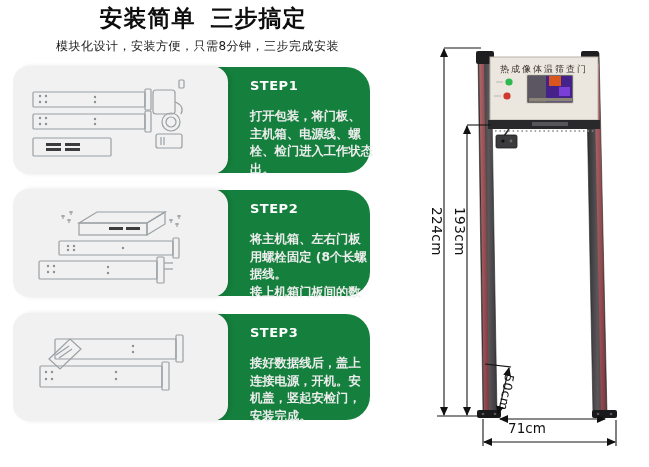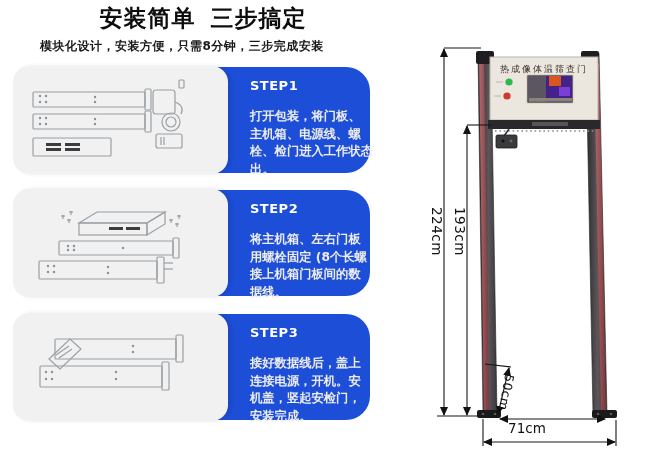"模块化设计，安装方便，只需8分钟，三步完成安装" .subtitle { font-weight: 700 -> 400; text-align: none -> center }
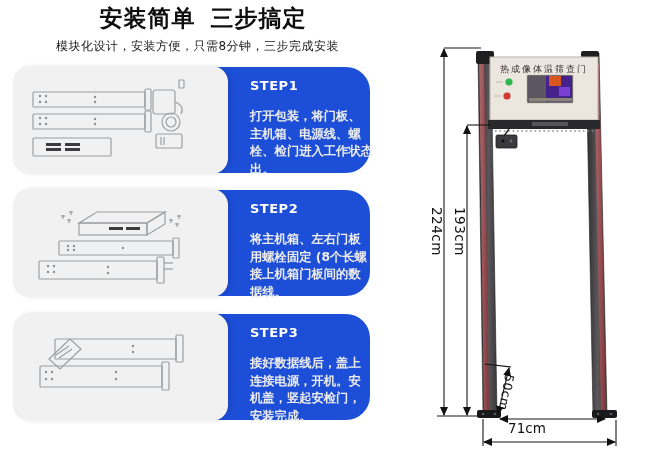"STEP1" .dark-card { background: #1d4ed8 -> #15803d }
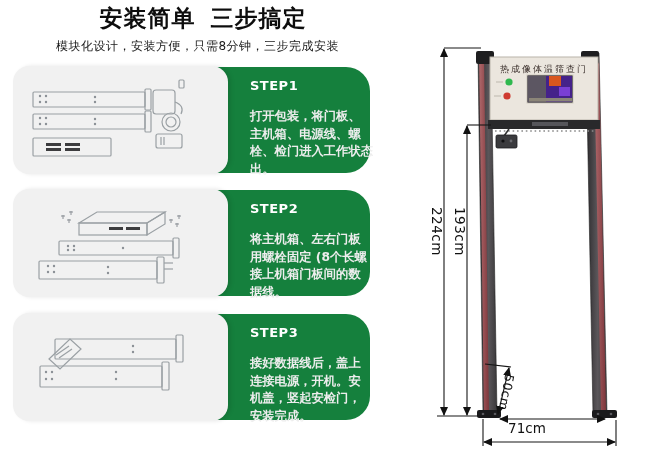"接上机箱门板间的数" div.step-line { order: before "据线。" -> after "据线。" }
